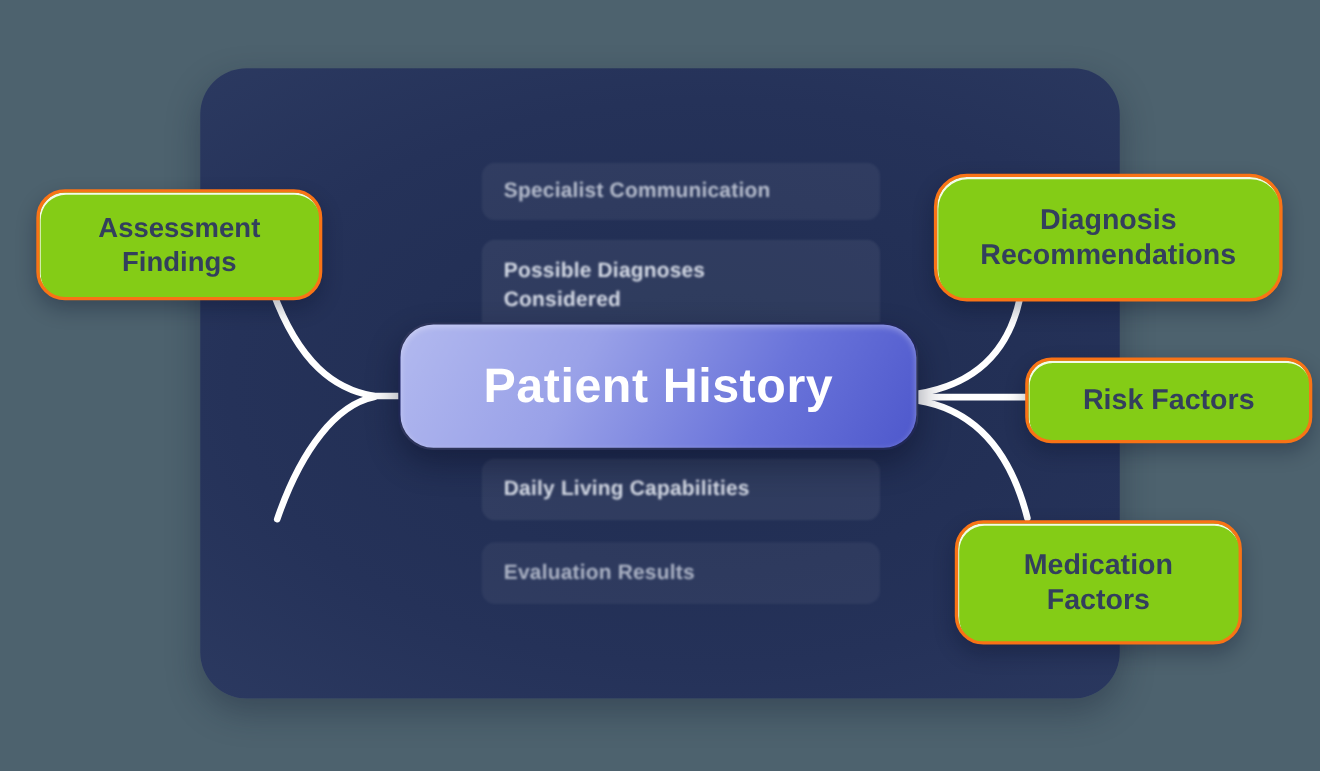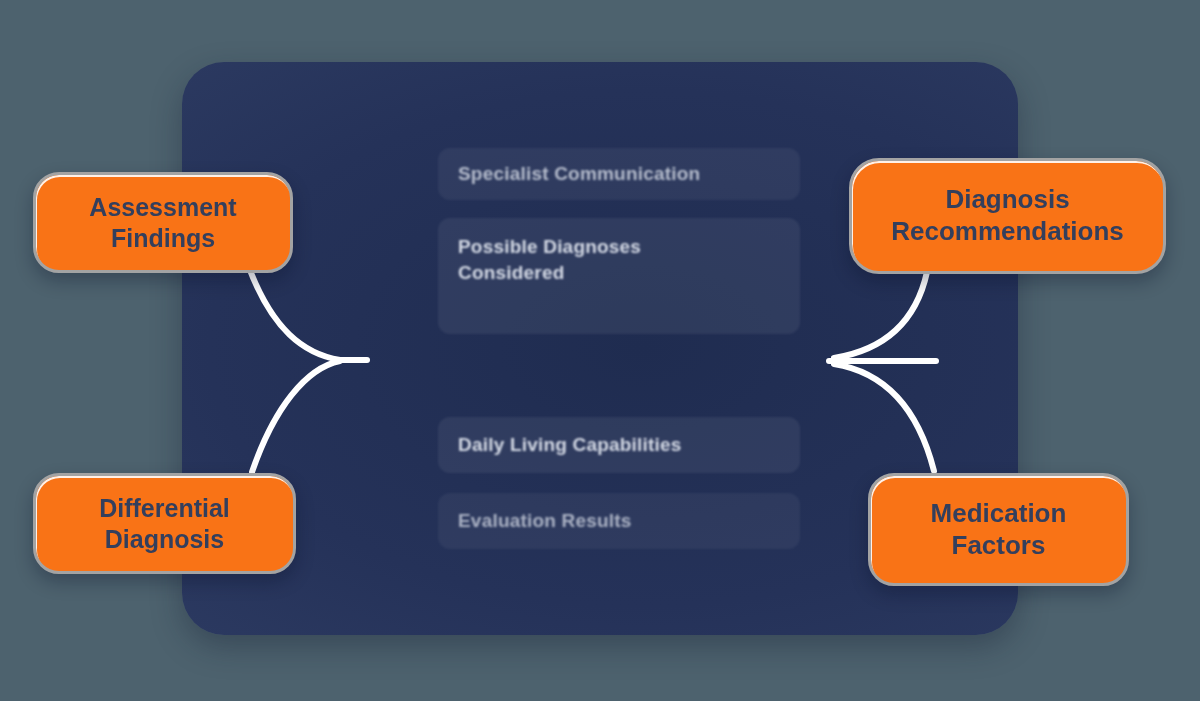"Assessment Findings" .side { background: #f97316 -> #84cc16; border: 3px solid #a3a3a3 -> 3px solid #f97316 }
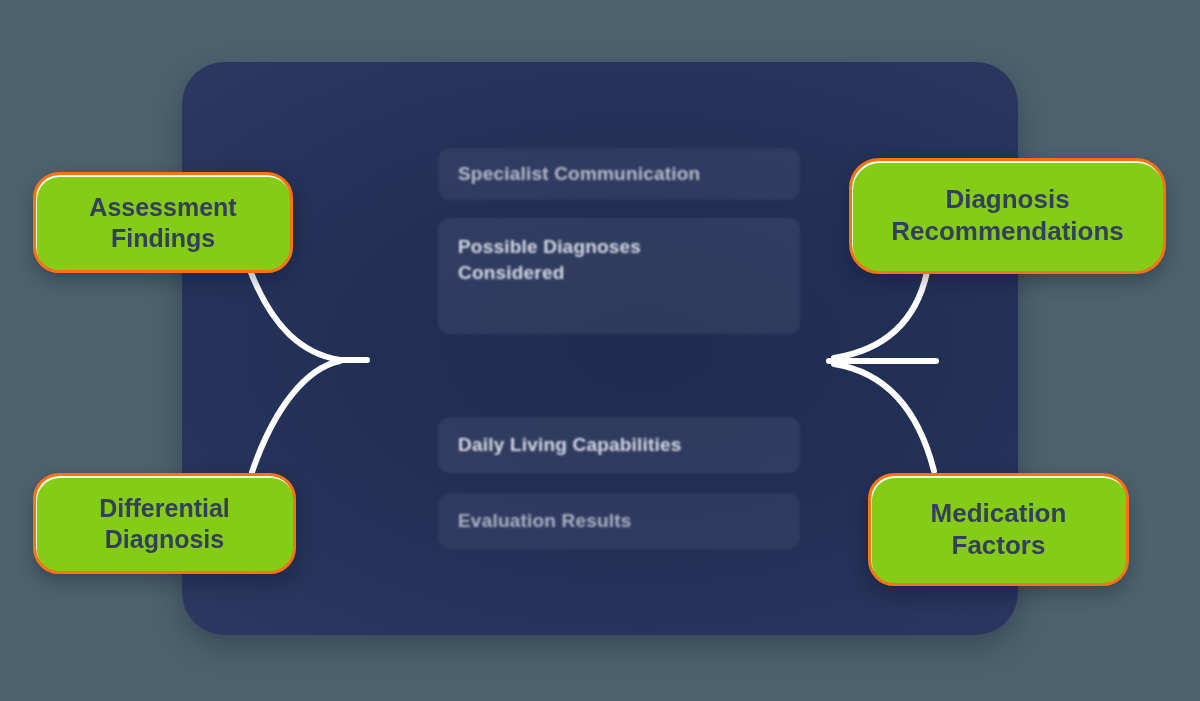"Patient History" div.node { html: none -> <div> <span>Patient History</span> </div> }
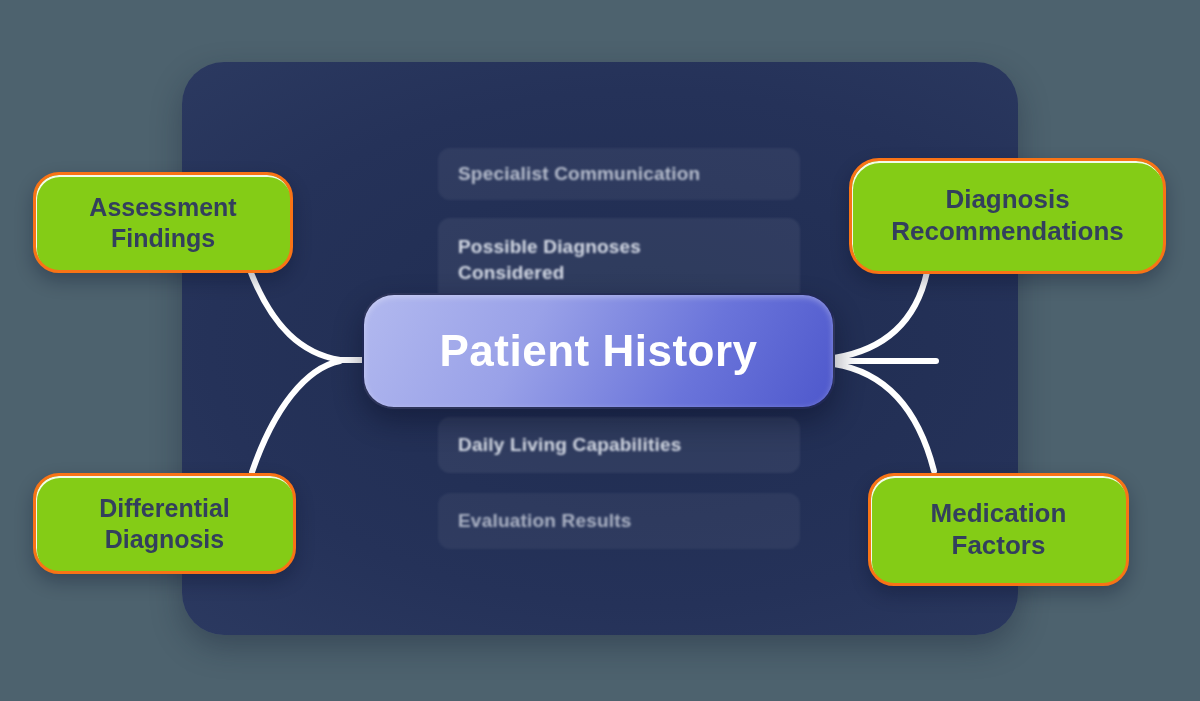"Risk Factors" div.node { html: none -> <div> <span>Risk Factors</span> </div> }
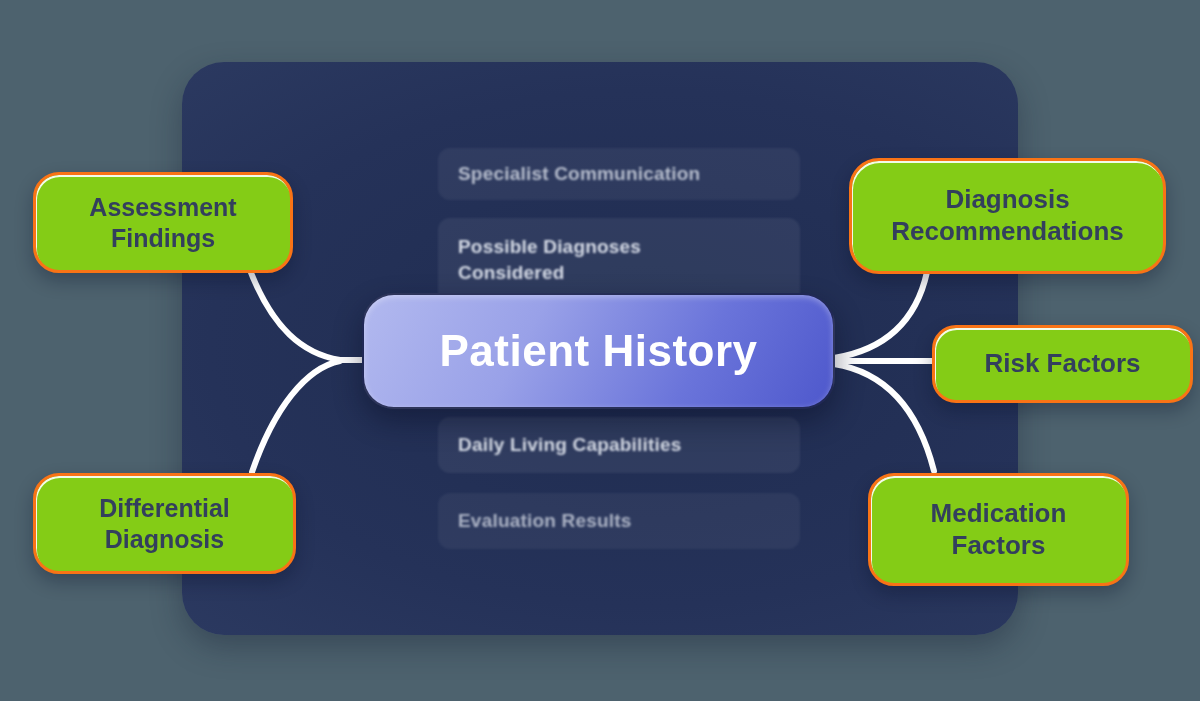"Differential Diagnosis" div.node { html: <div> <span>Differential Diagnosis</span> </div> -> none }
